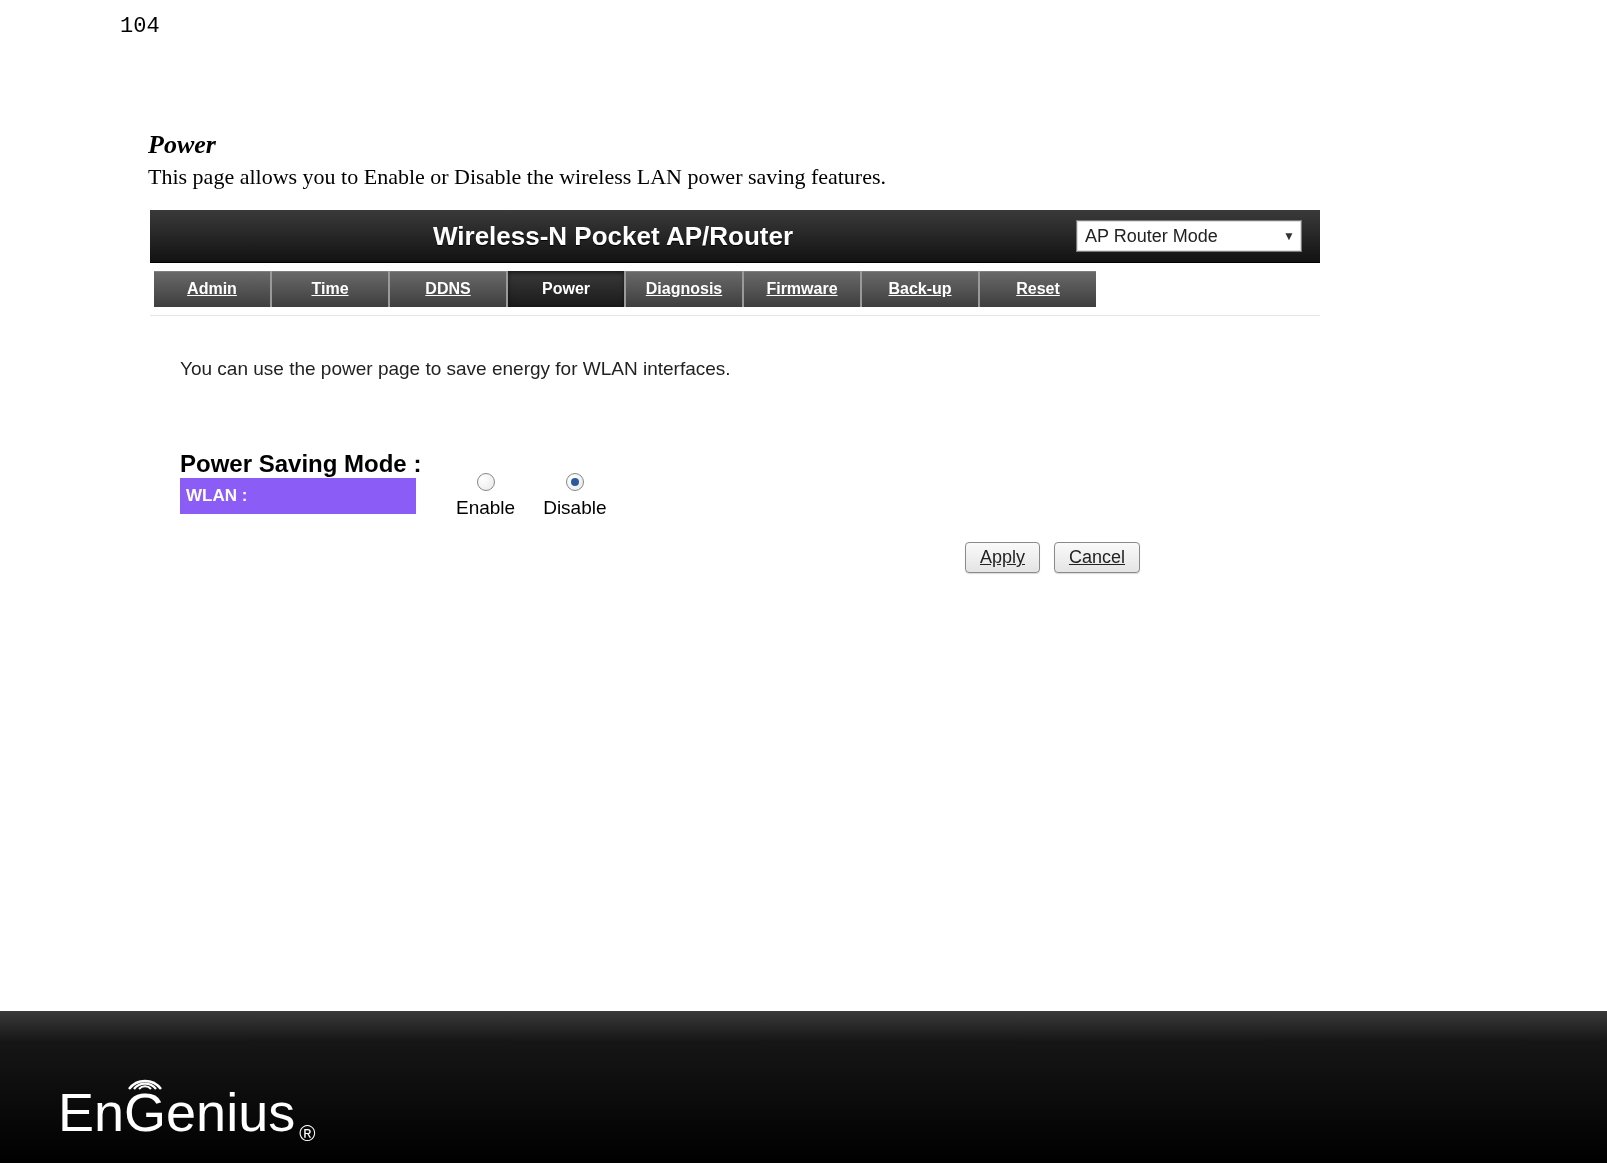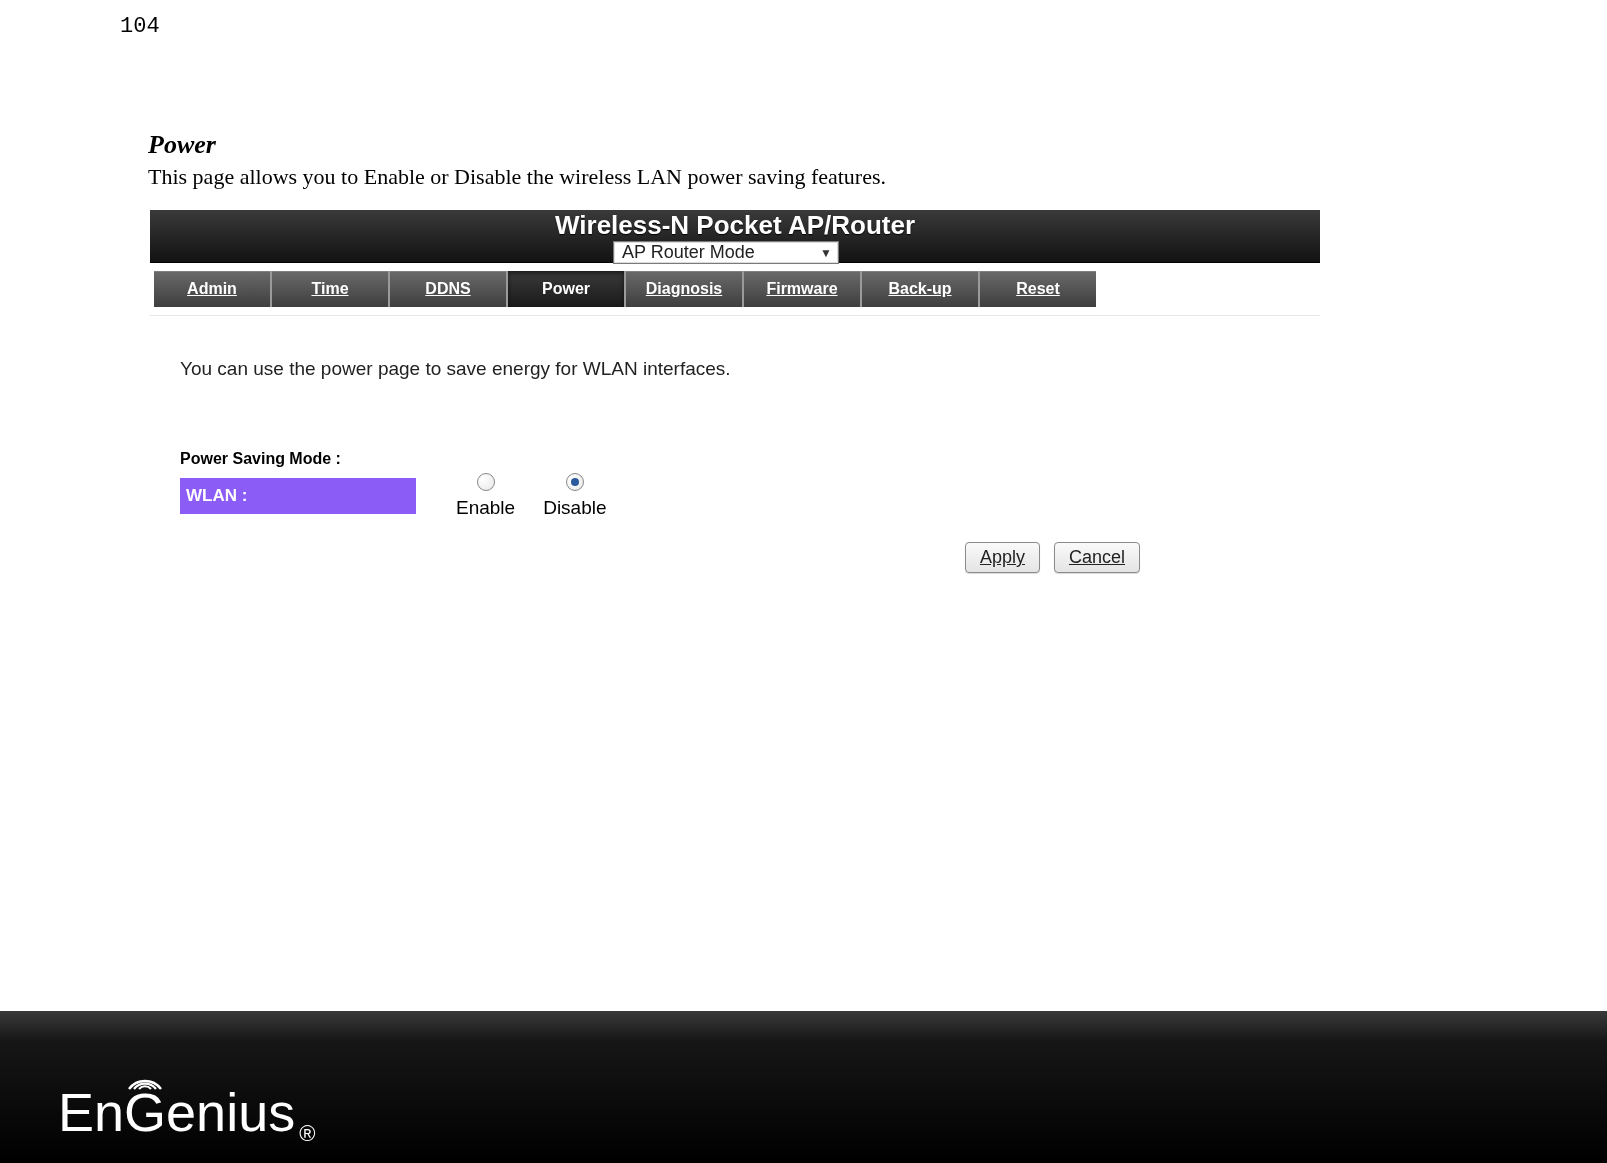"Wireless-N Pocket AP/Router" .topbar { flex-direction: column -> none }
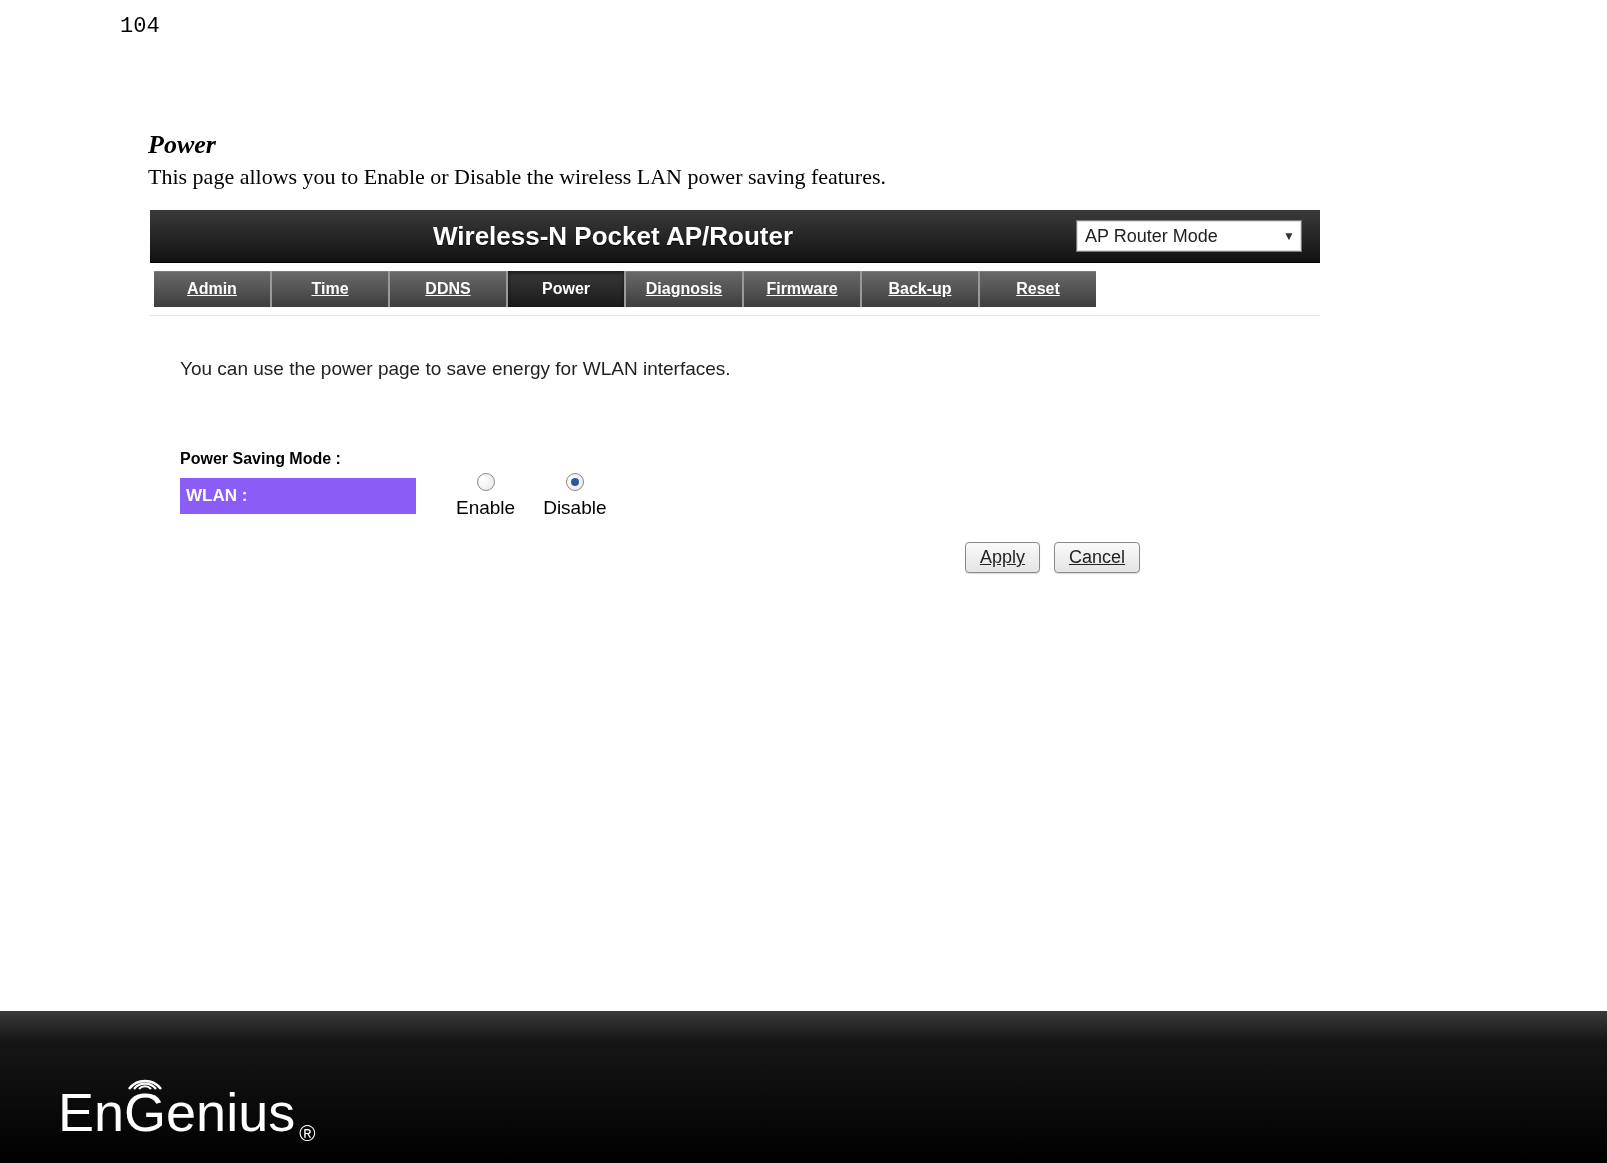"Power Saving Mode :" .mode-label { font-size: 16px -> 24px; margin-bottom: 10px -> 0 }
